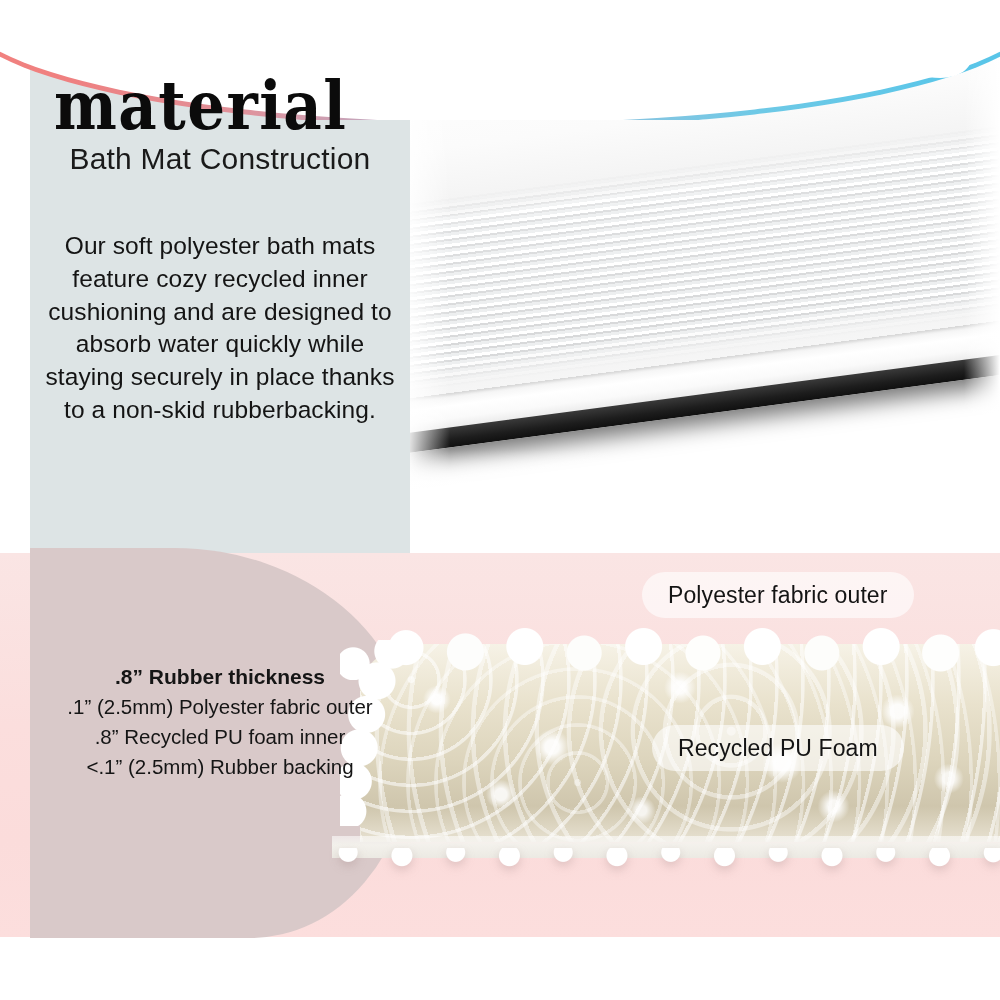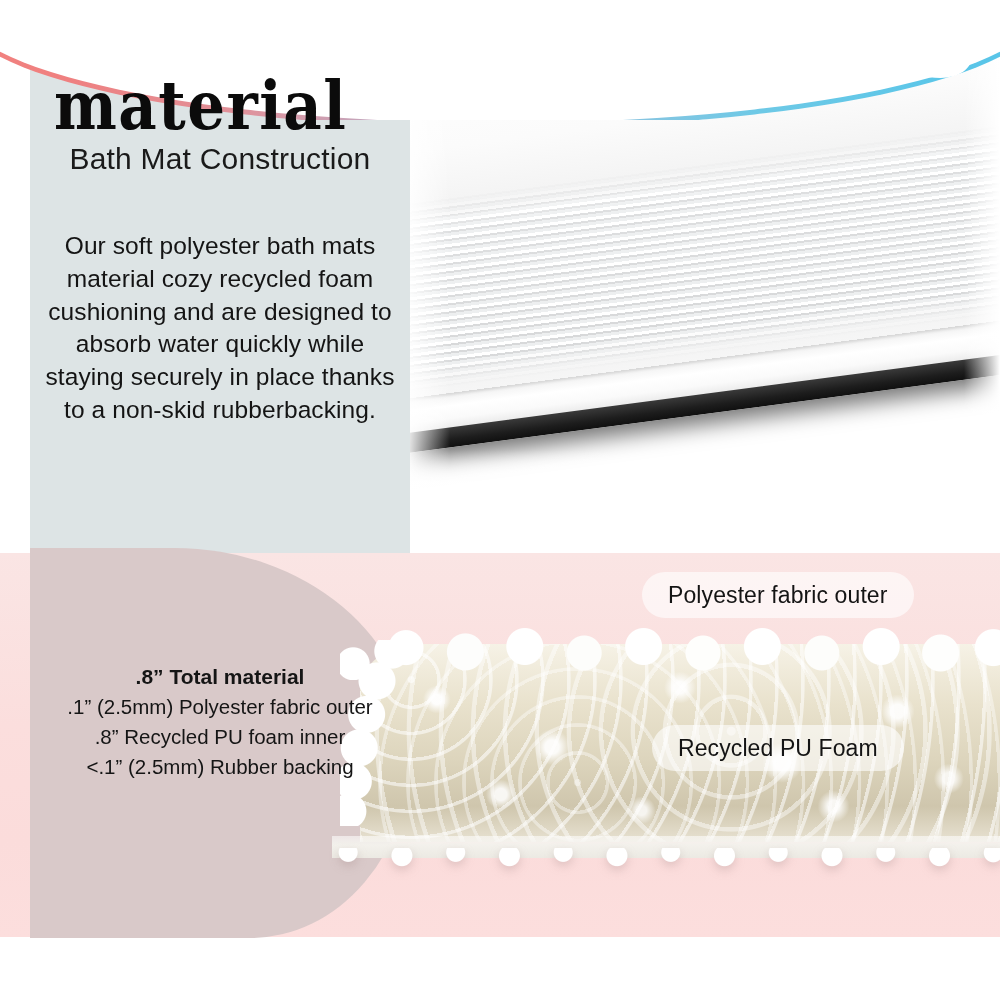"Our soft polyester bath mats" div.body-copy { text: material cozy recycled foam -> feature cozy recycled inner }
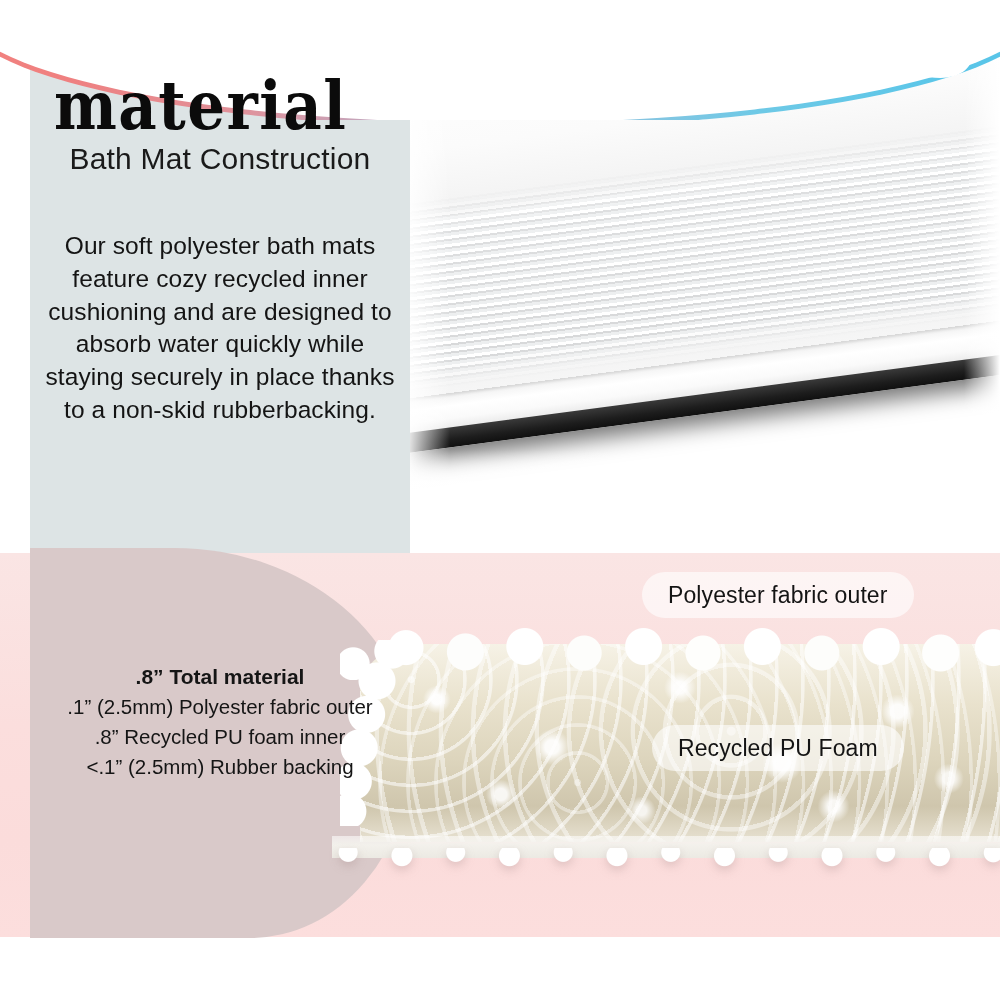".8” Total material" div.spec-head { text: Total material -> Rubber thickness }
